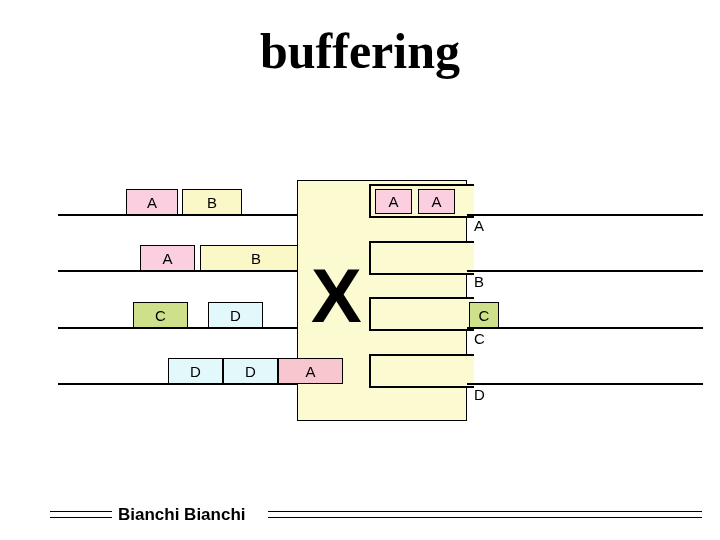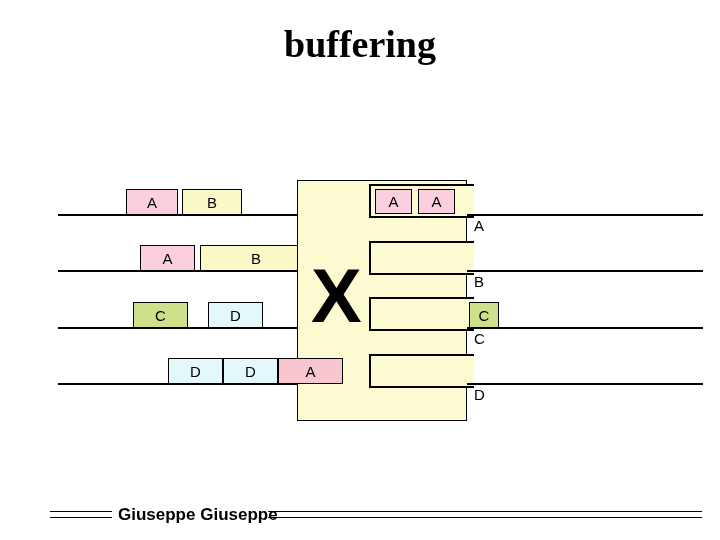"buffering" #title { font-size: 38px -> 50px }
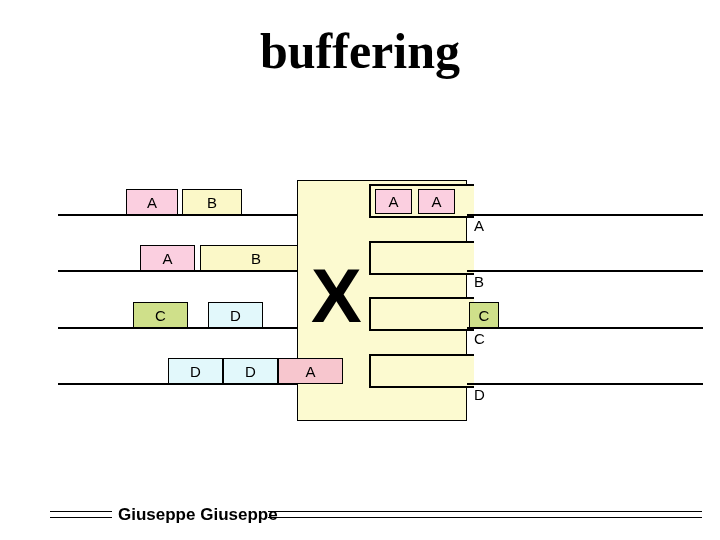"Giuseppe Giuseppe" div { text: Giuseppe Giuseppe -> Bianchi Bianchi }
